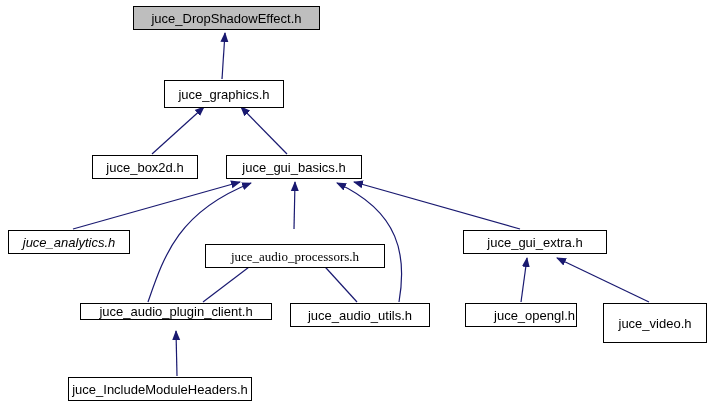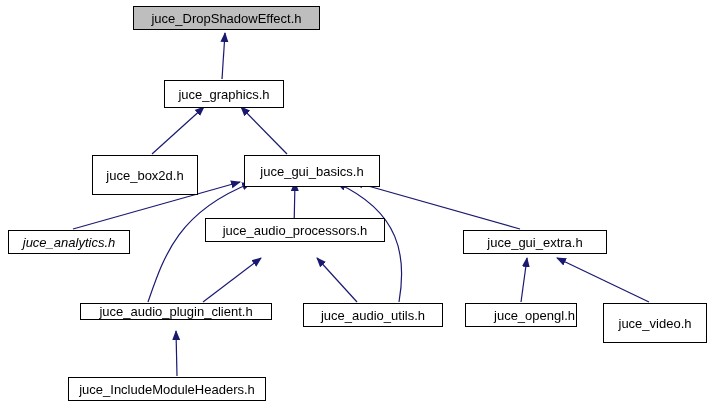"juce_box2d.h" div.node { height: 40px -> 24px }
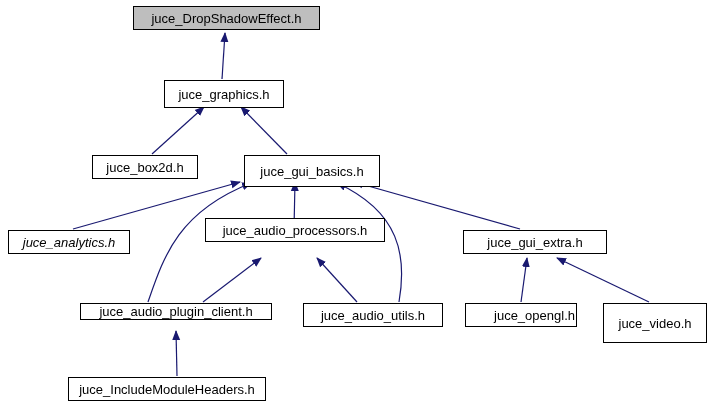"juce_gui_basics.h" div.node { height: 32px -> 24px; left: 244px -> 226px }
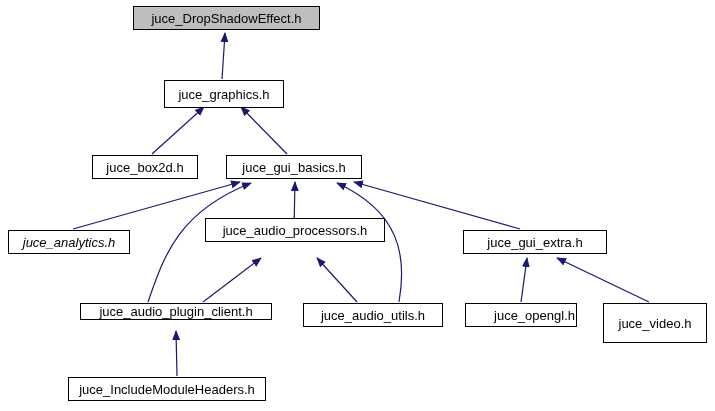"juce_audio_processors.h" div.node { font-family: none -> Liberation Serif, serif; top: 218px -> 244px }
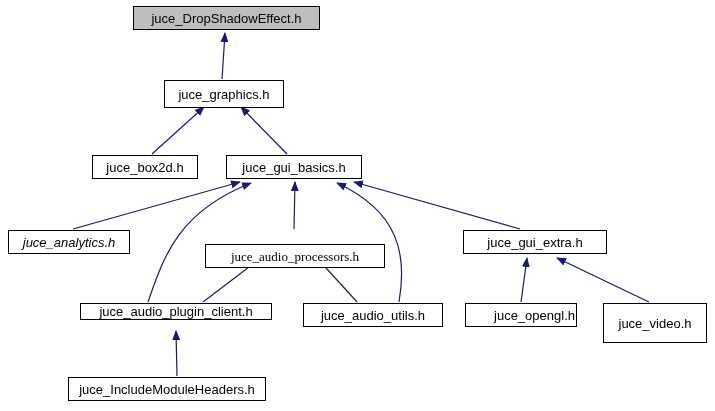"juce_audio_utils.h" div.node { left: 303px -> 290px }
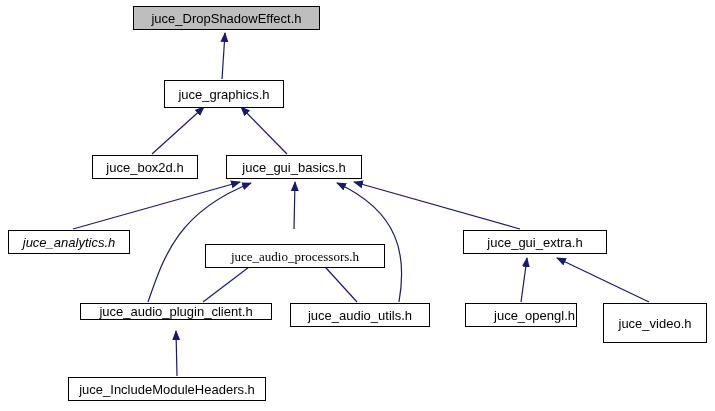"juce_IncludeModuleHeaders.h" div.node { width: 198px -> 184px }
